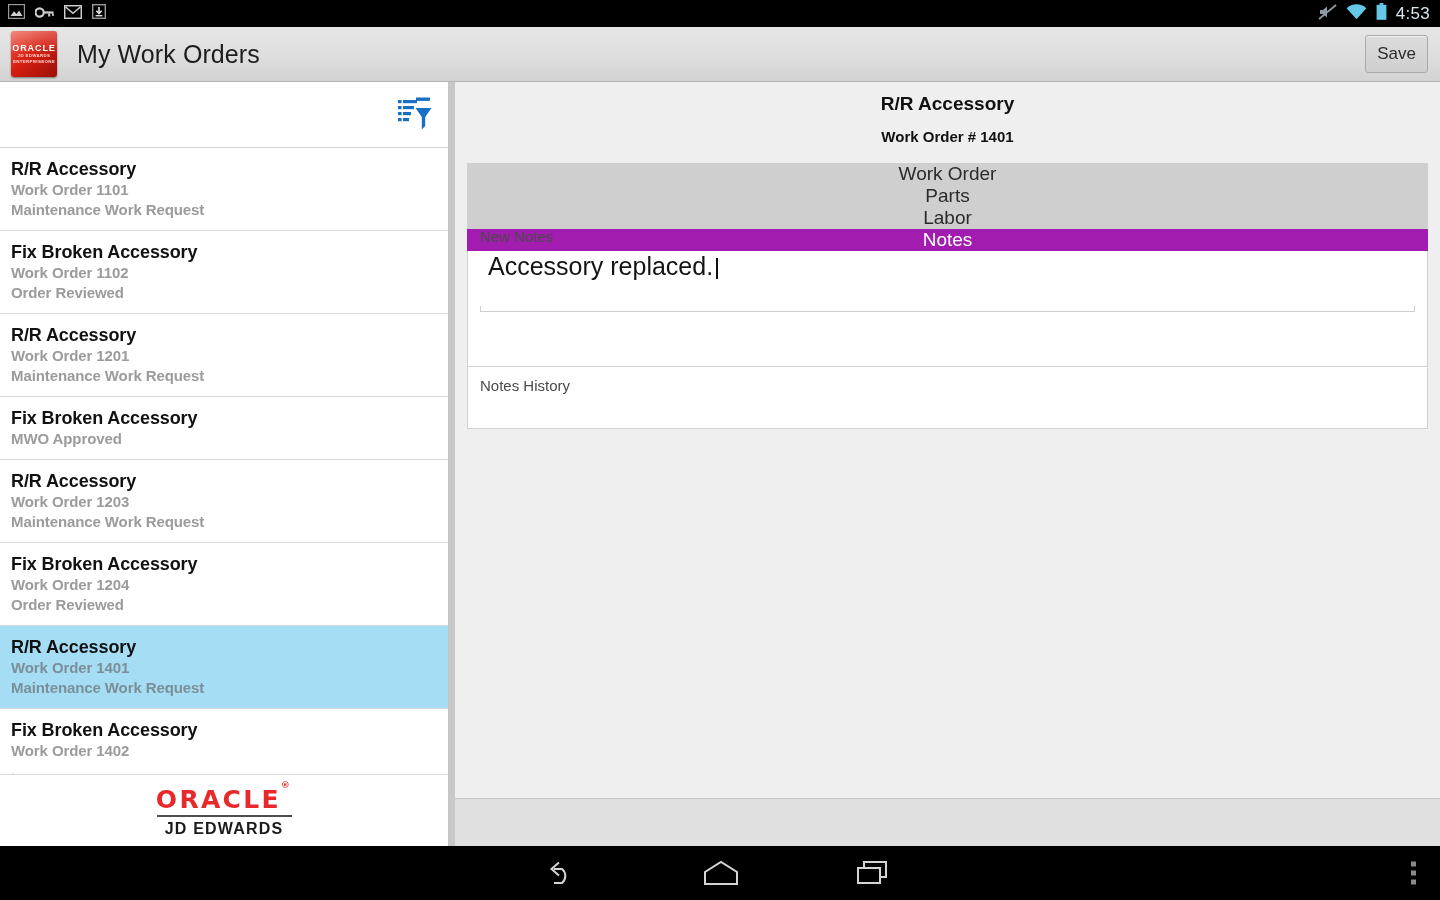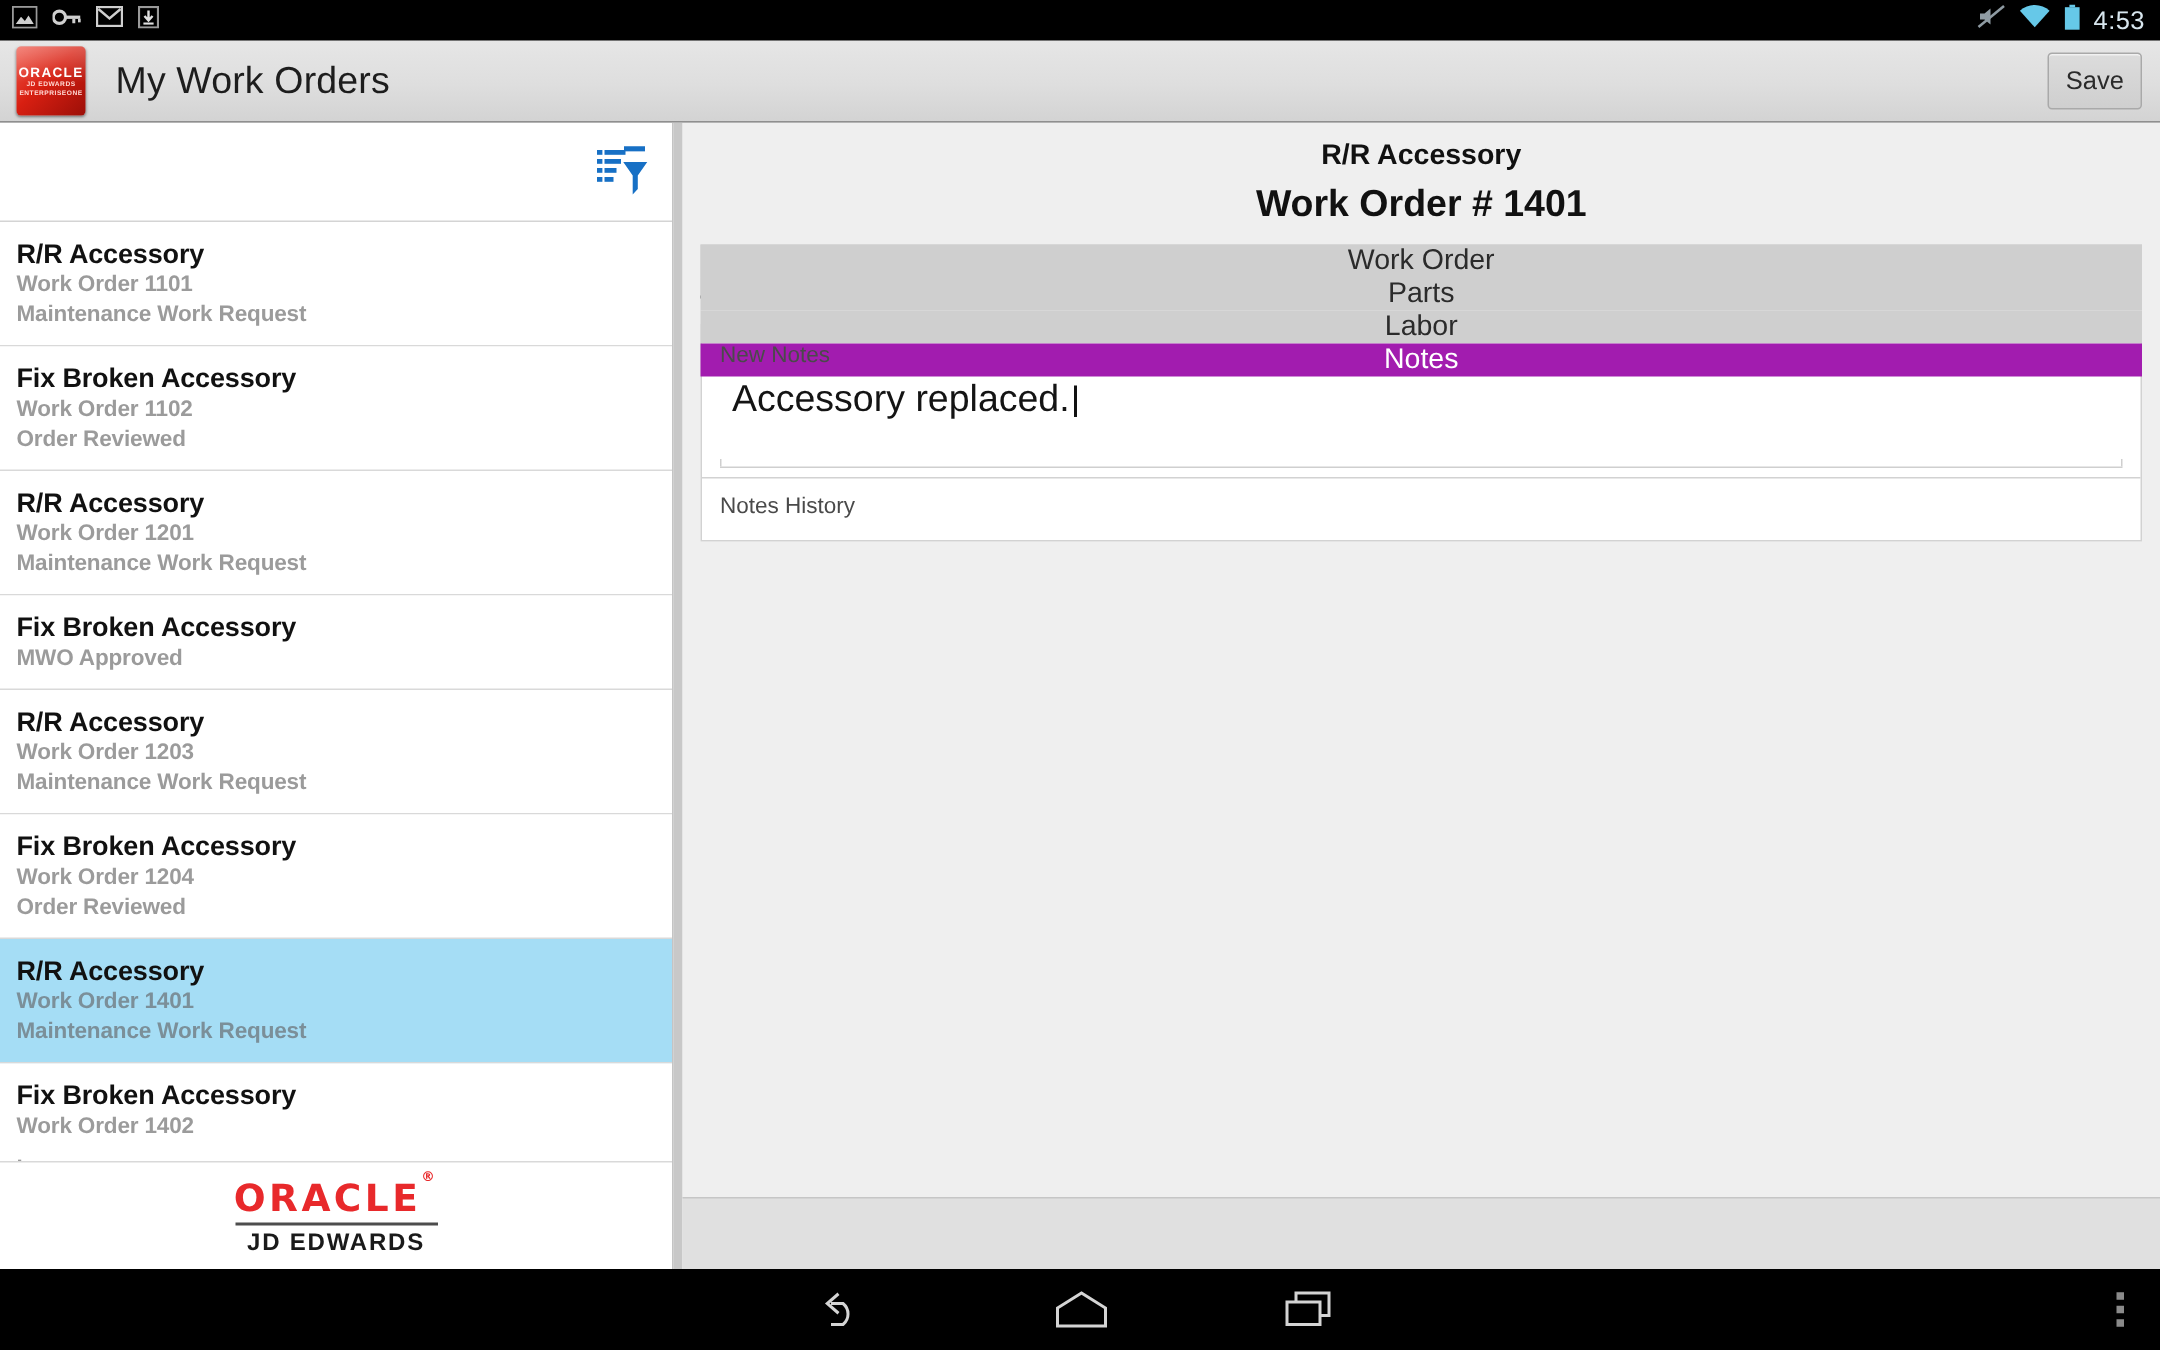"Work Order # 1401" .detail-sub { font-size: 25px -> 15px }
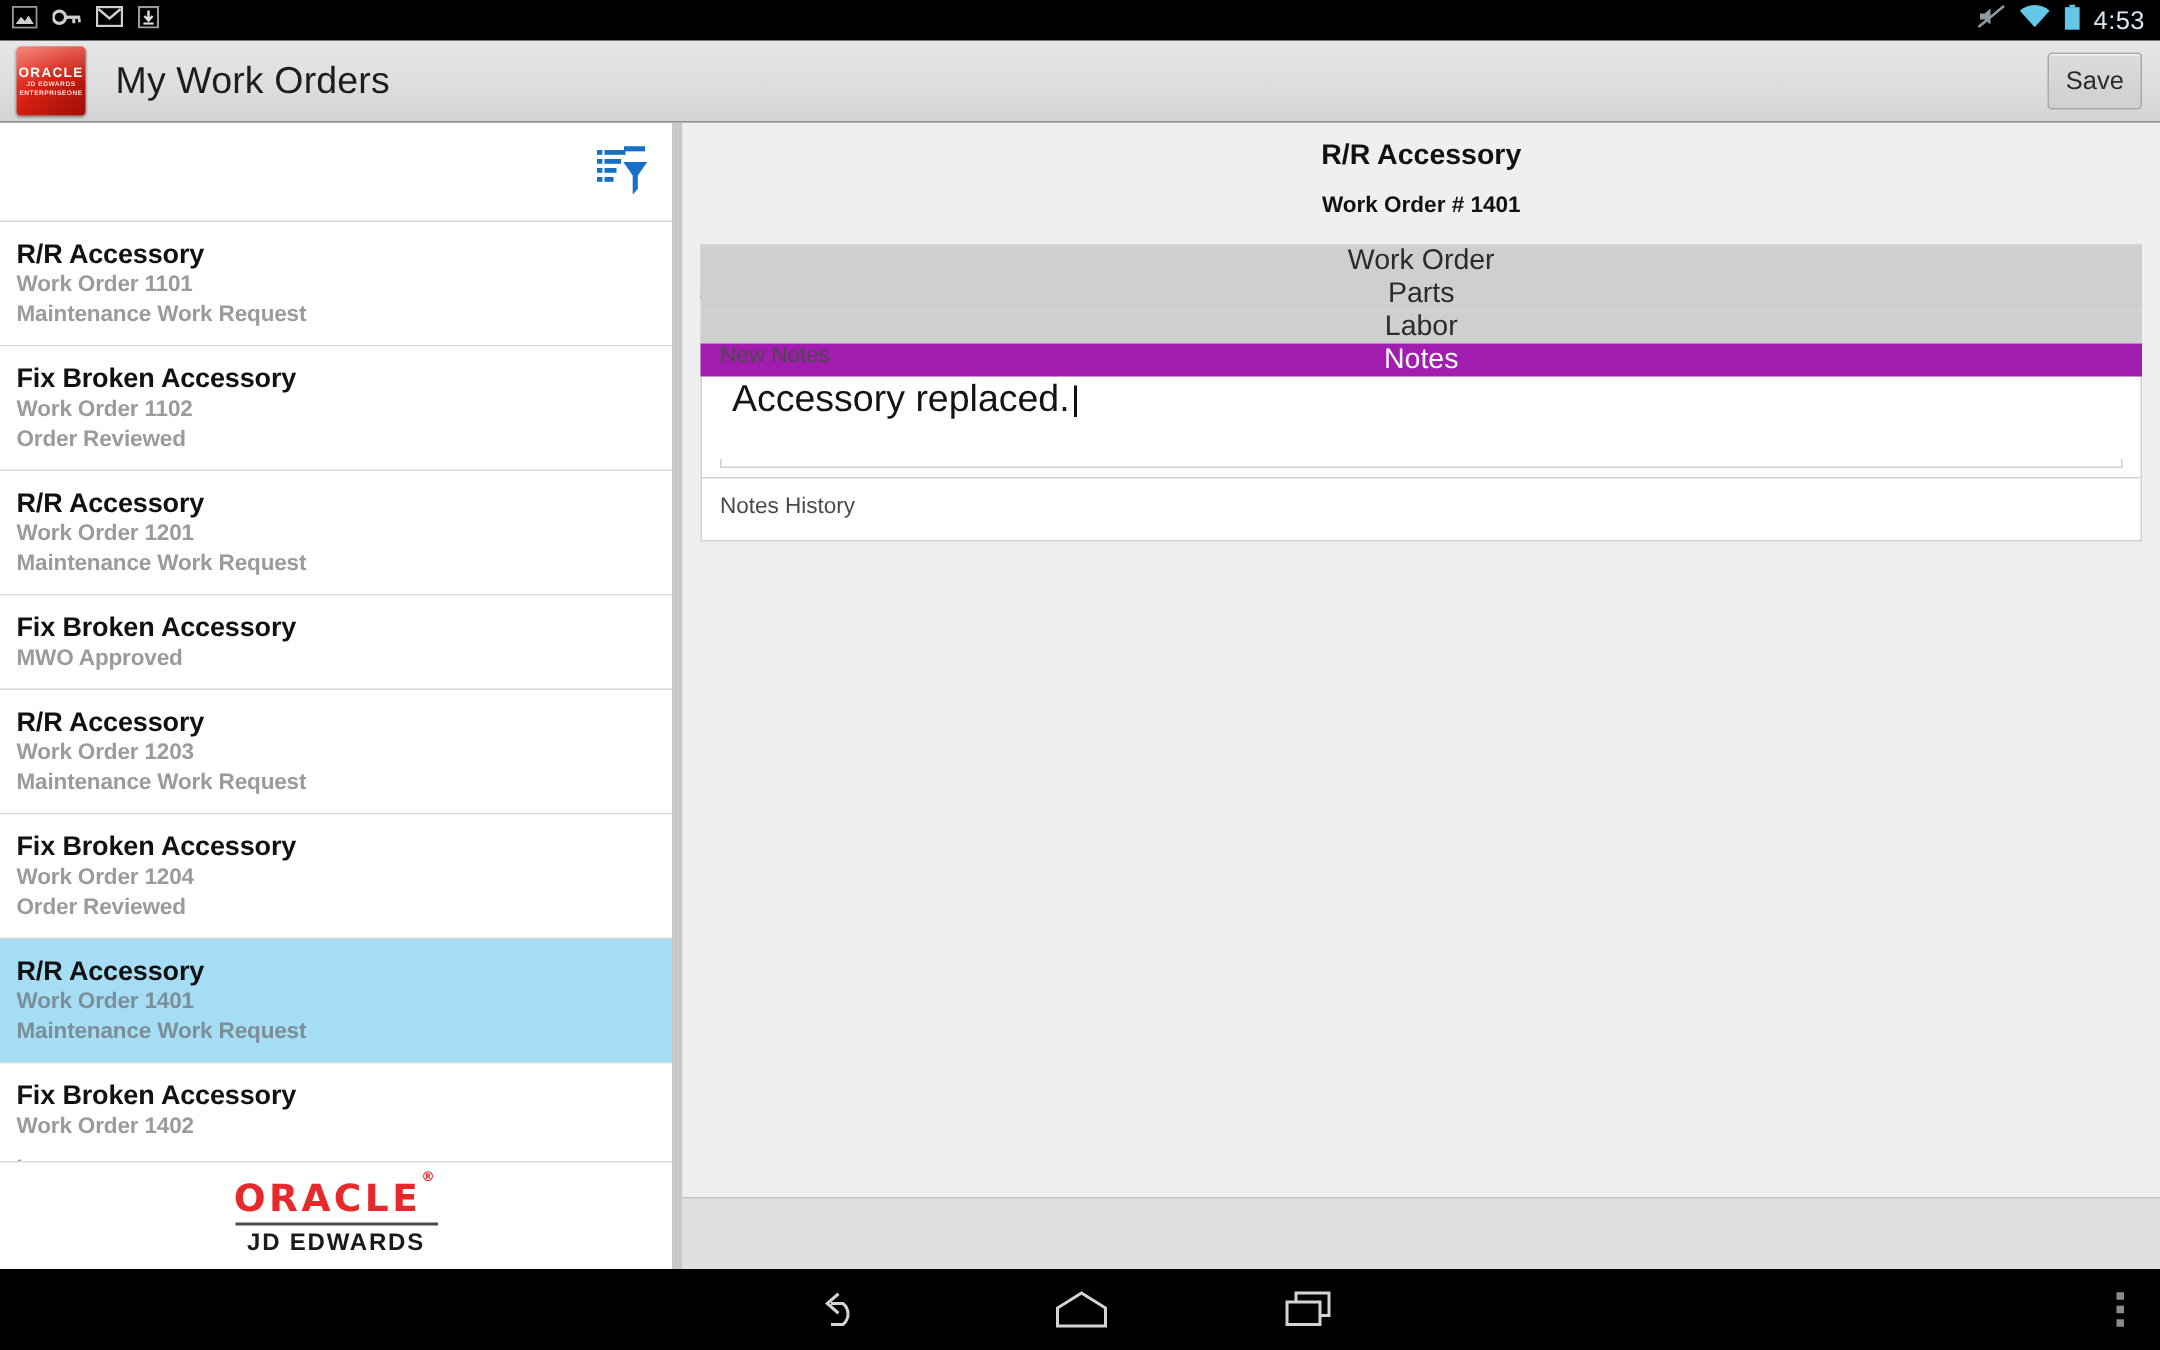"Notes History" .notes-history { margin-top: none -> 48px; padding: 9px 12px 12px 12px -> 9px 12px 32px 12px }
